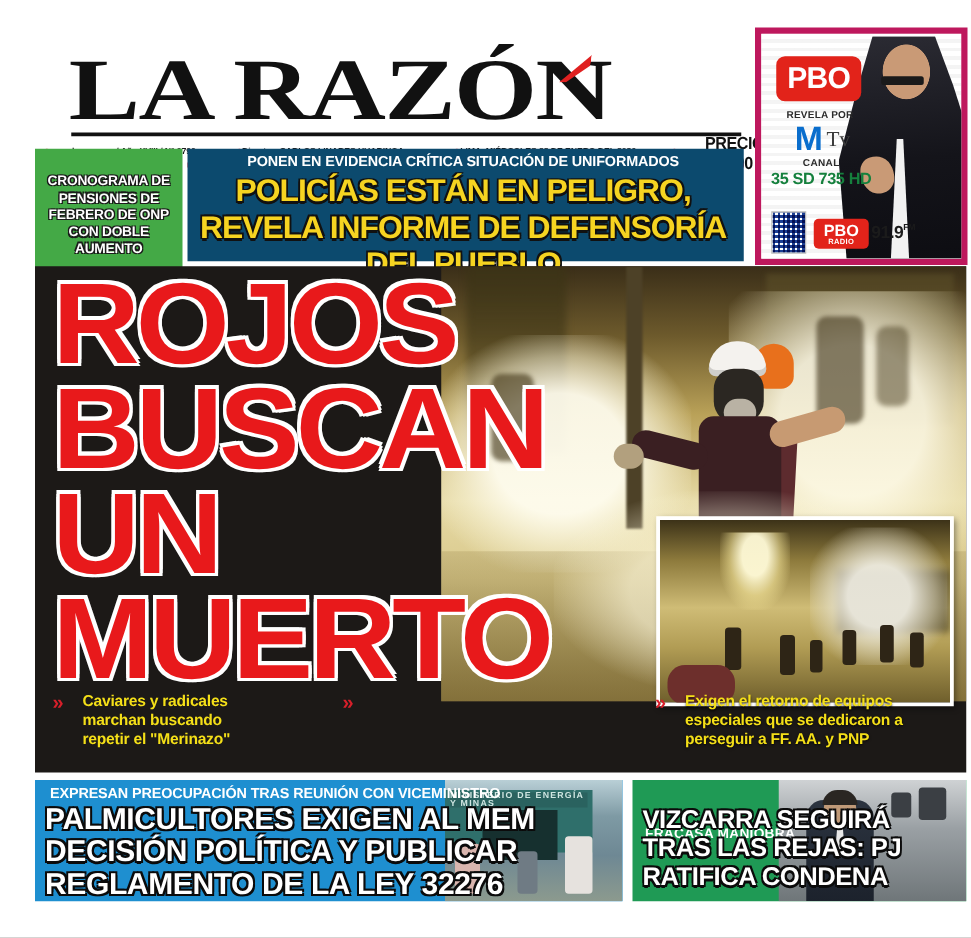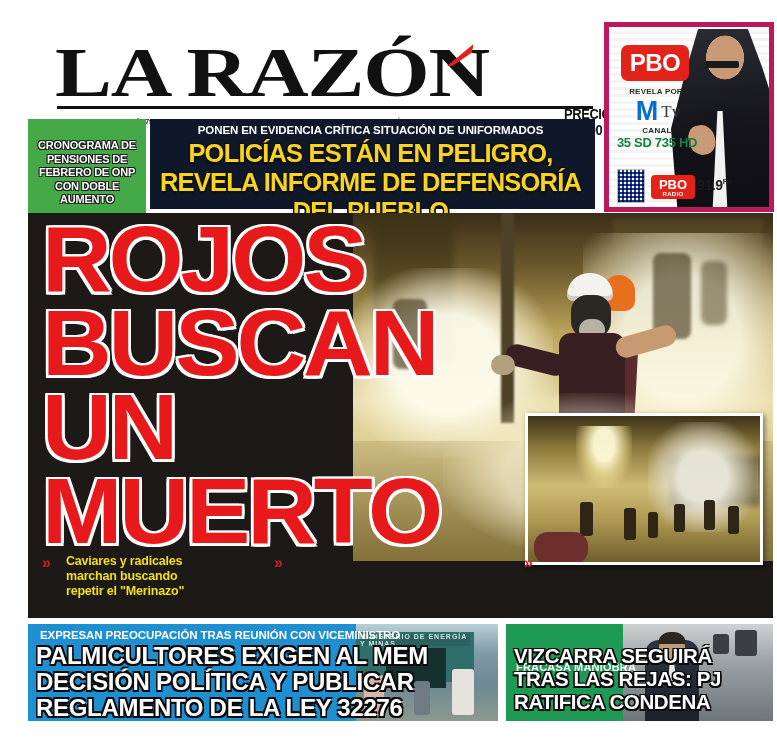"PONEN EN EVIDENCIA CRÍTICA SITUACIÓN" .red-banner { background: #0f172a -> #0c4a6e }
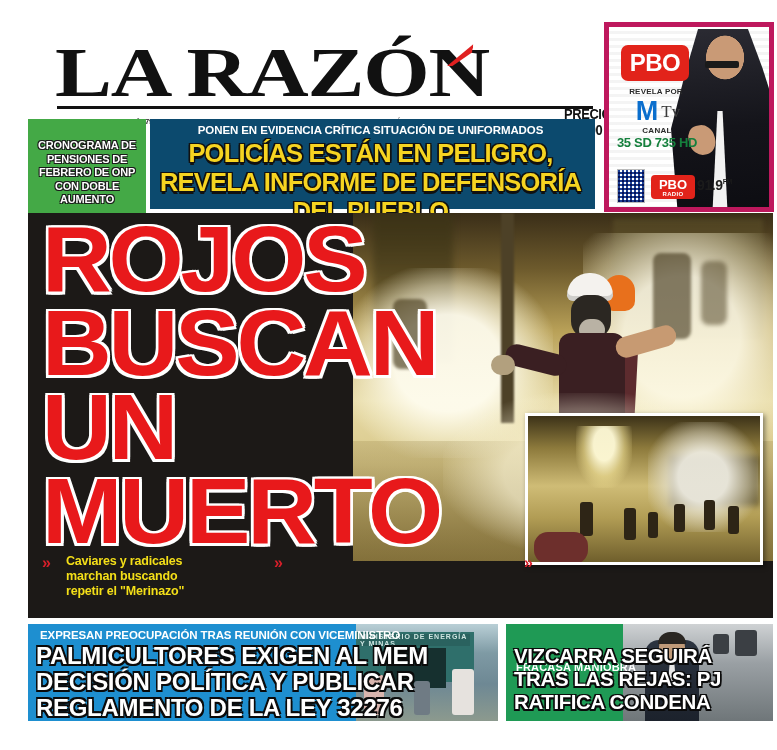"Exigen el retorno de equipos" span.bullet-txt { html: none -> <span>Exigen el retorno de equipos especiales que se dedicaron a perseguir a FF. AA. y PNP</span> }
